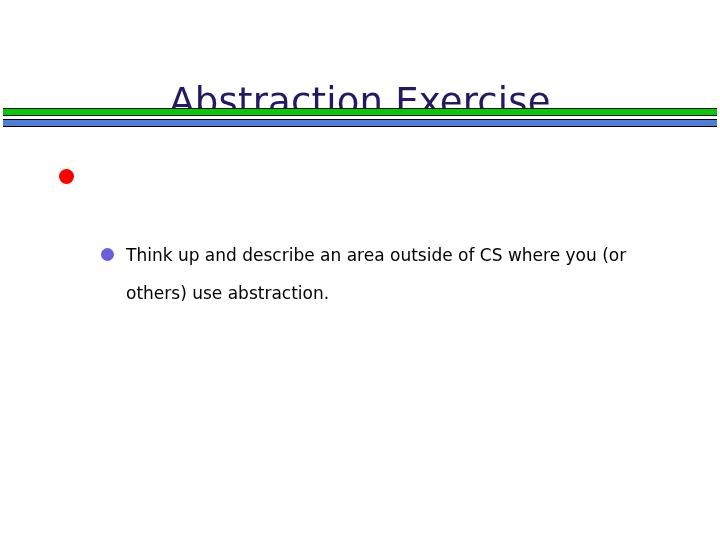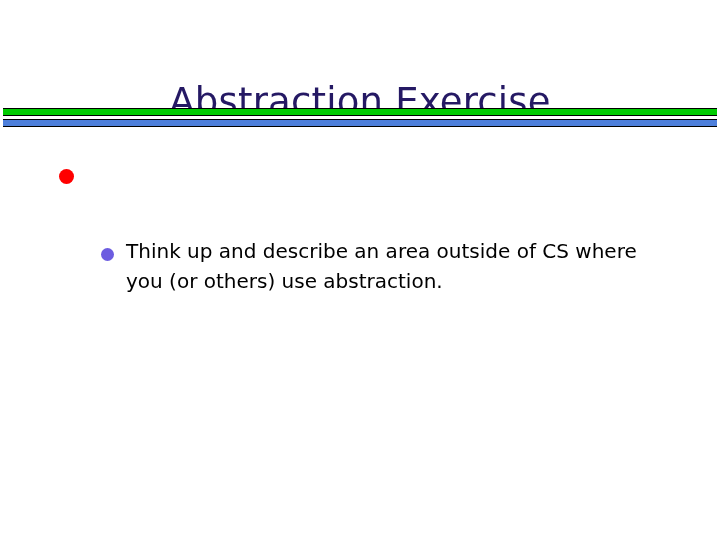"Think up and describe an" .text-l2 { font-size: 20px -> 17px; line-height: 30px -> 38px }
